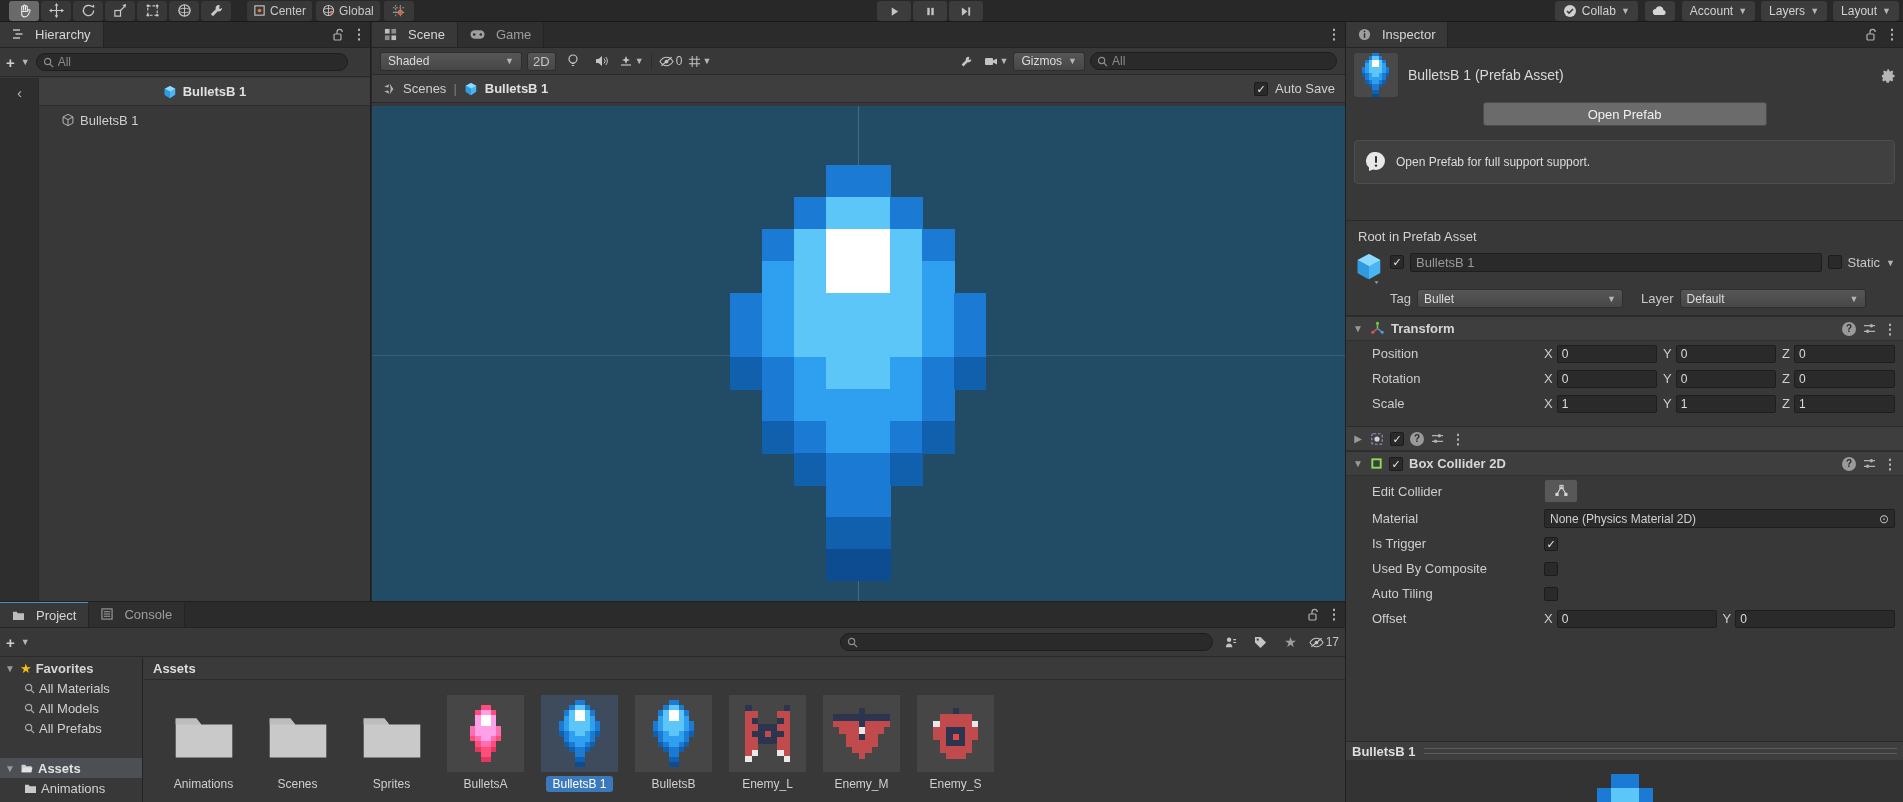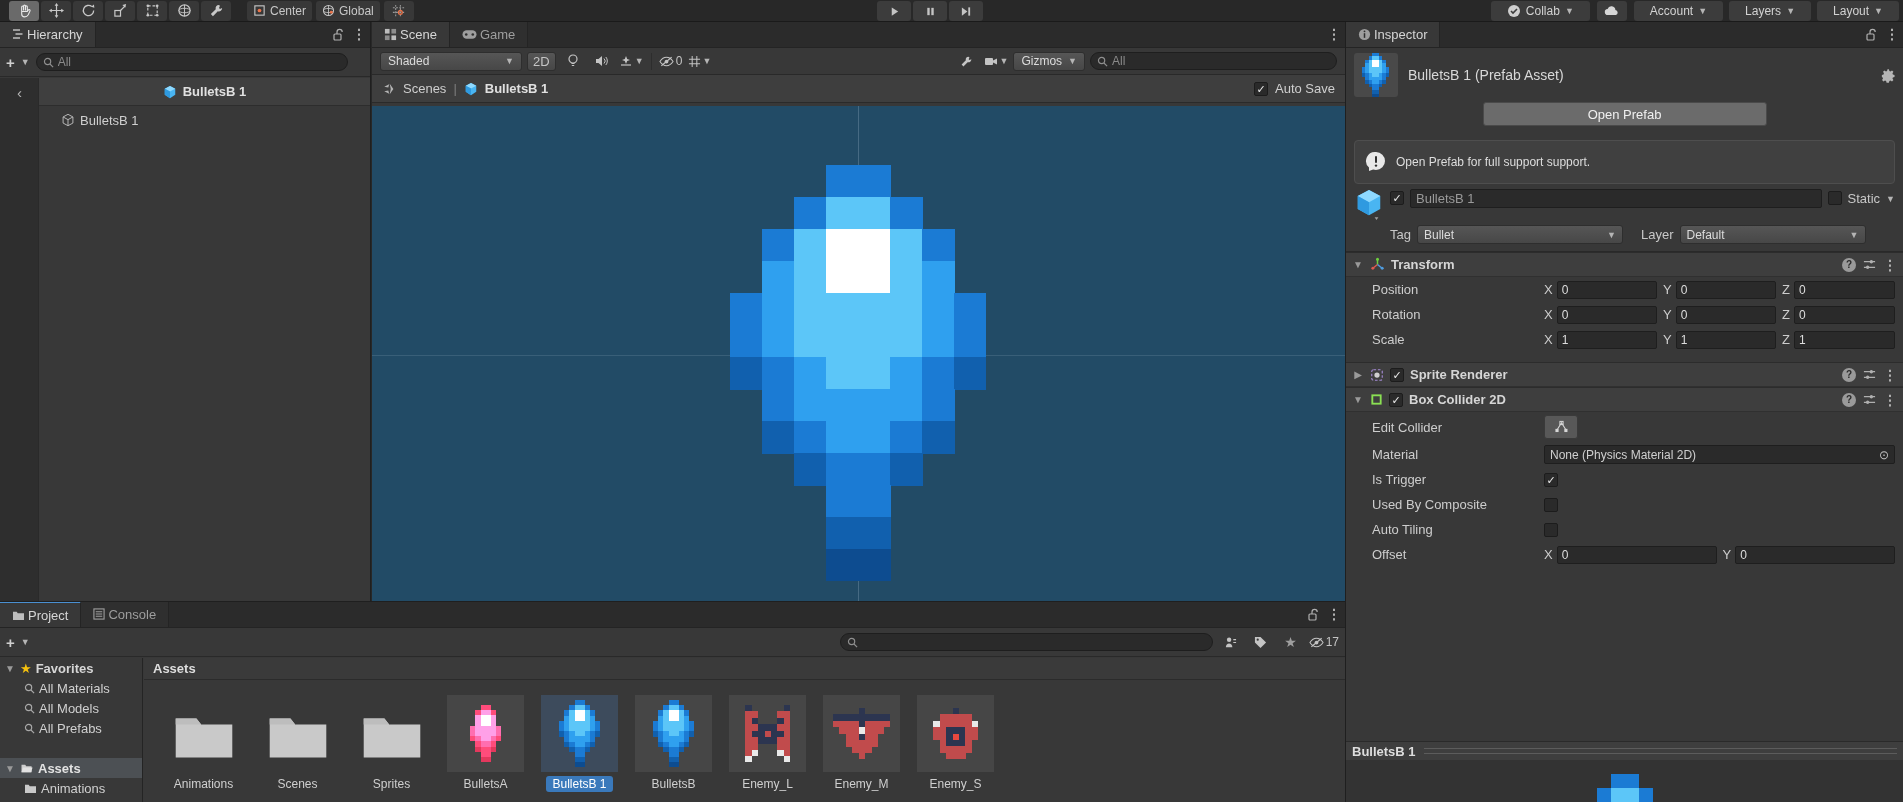"Collab" .droppill { padding: 0 16px -> 0 8px }
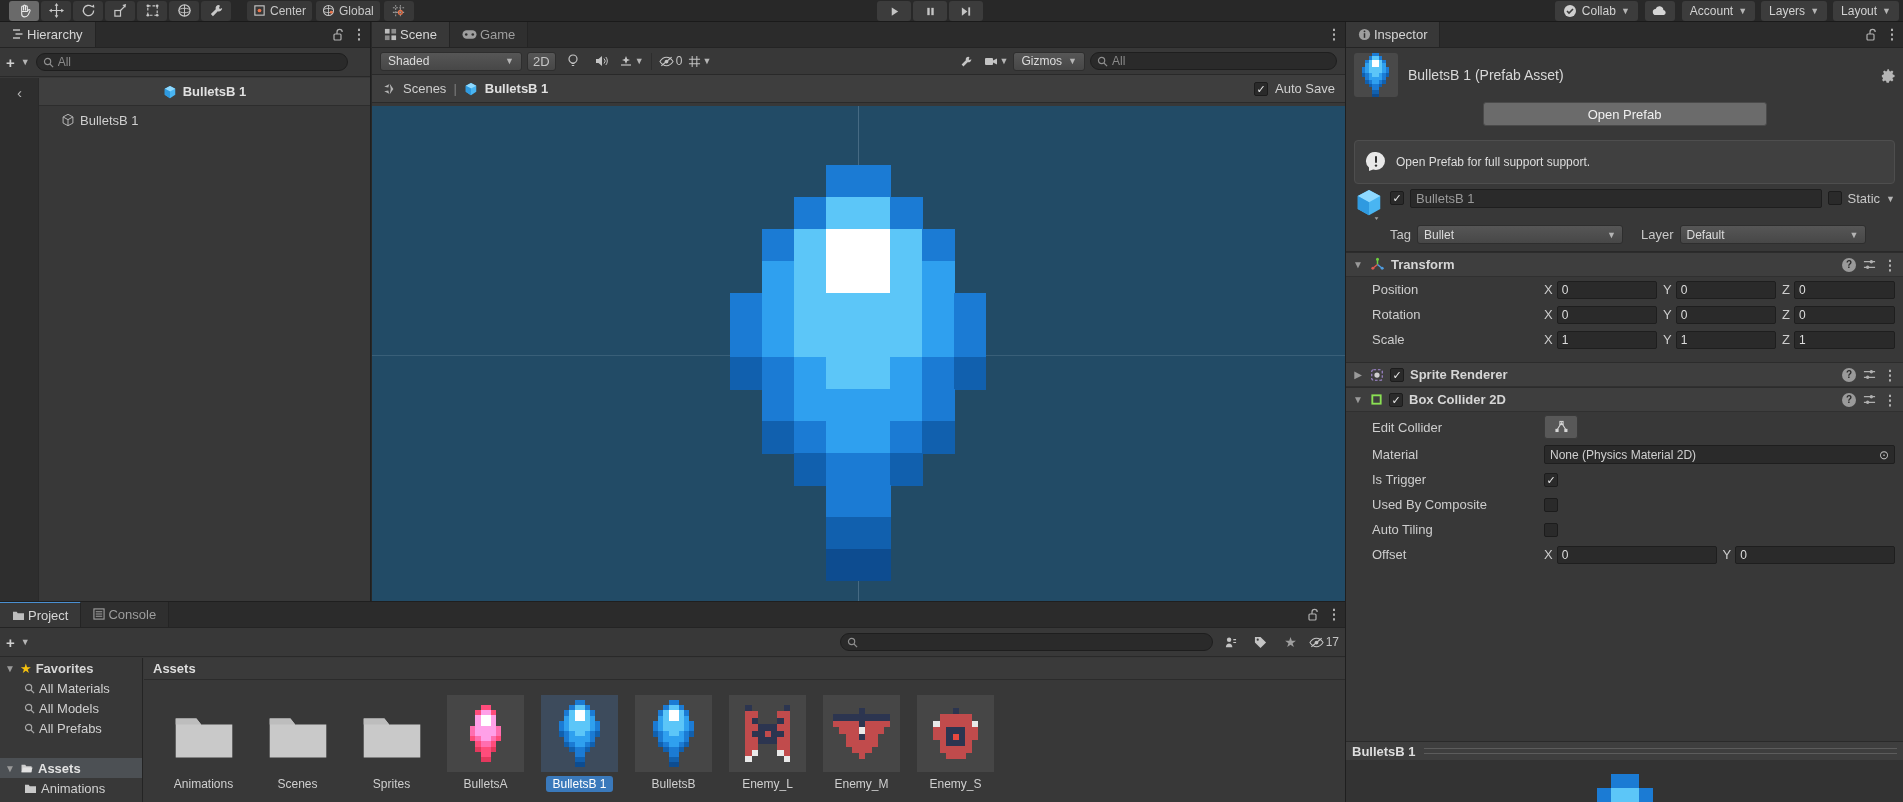"Hierarchy" .tab { gap: 3px -> 11px }
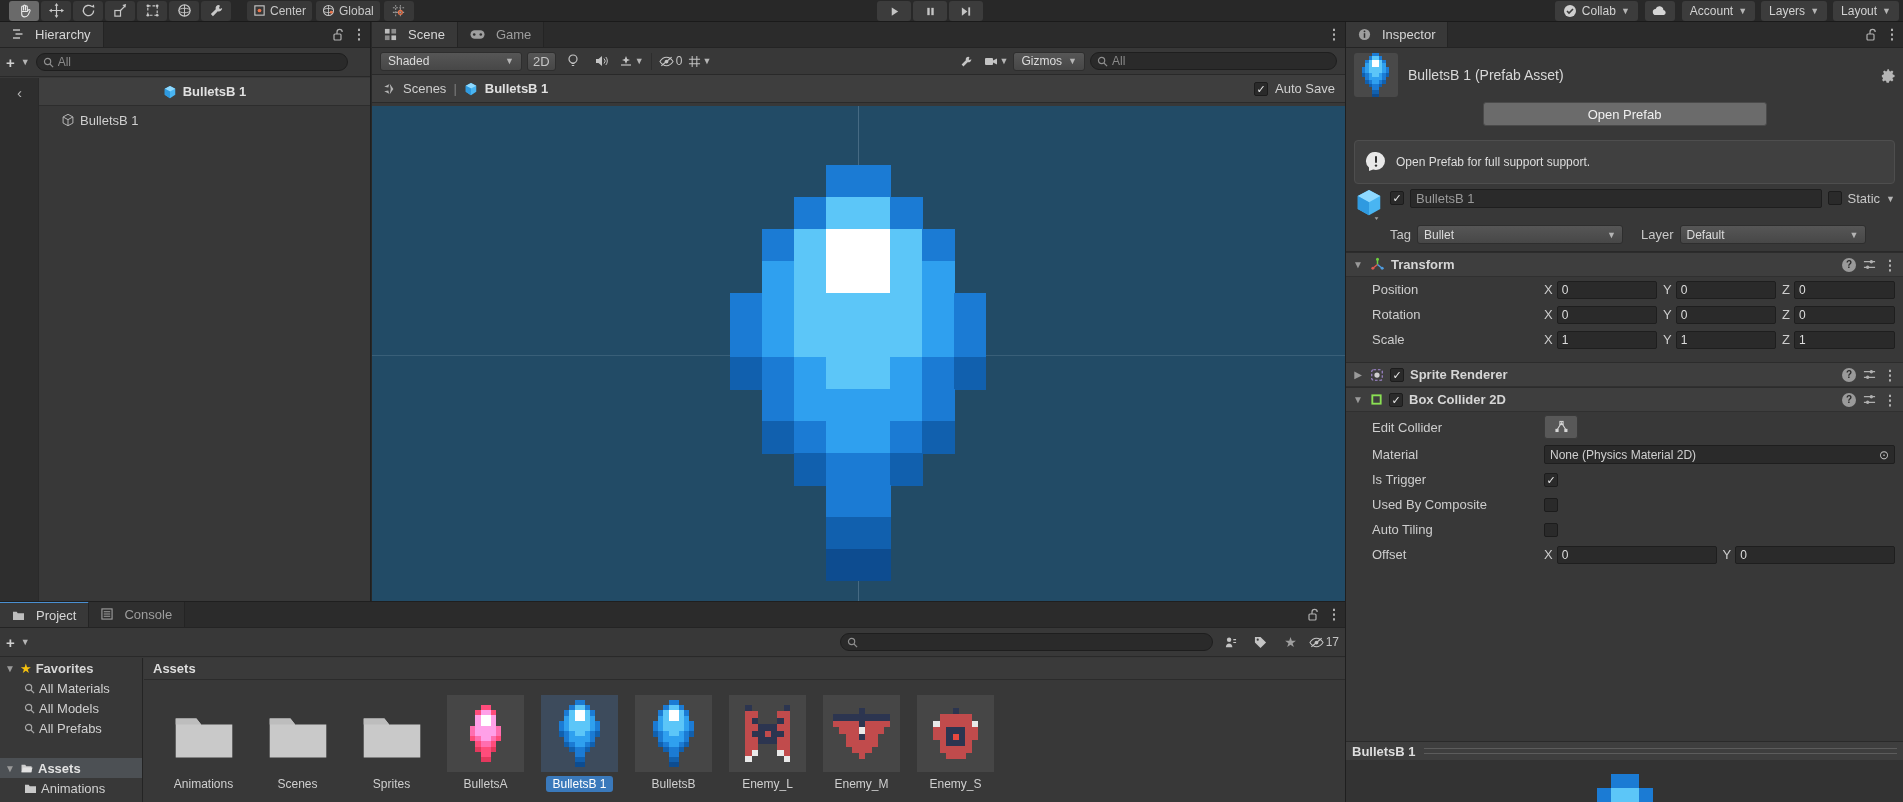"Root in Prefab Asset" div { html: none -> <div>Root in Prefab Asset</div> }
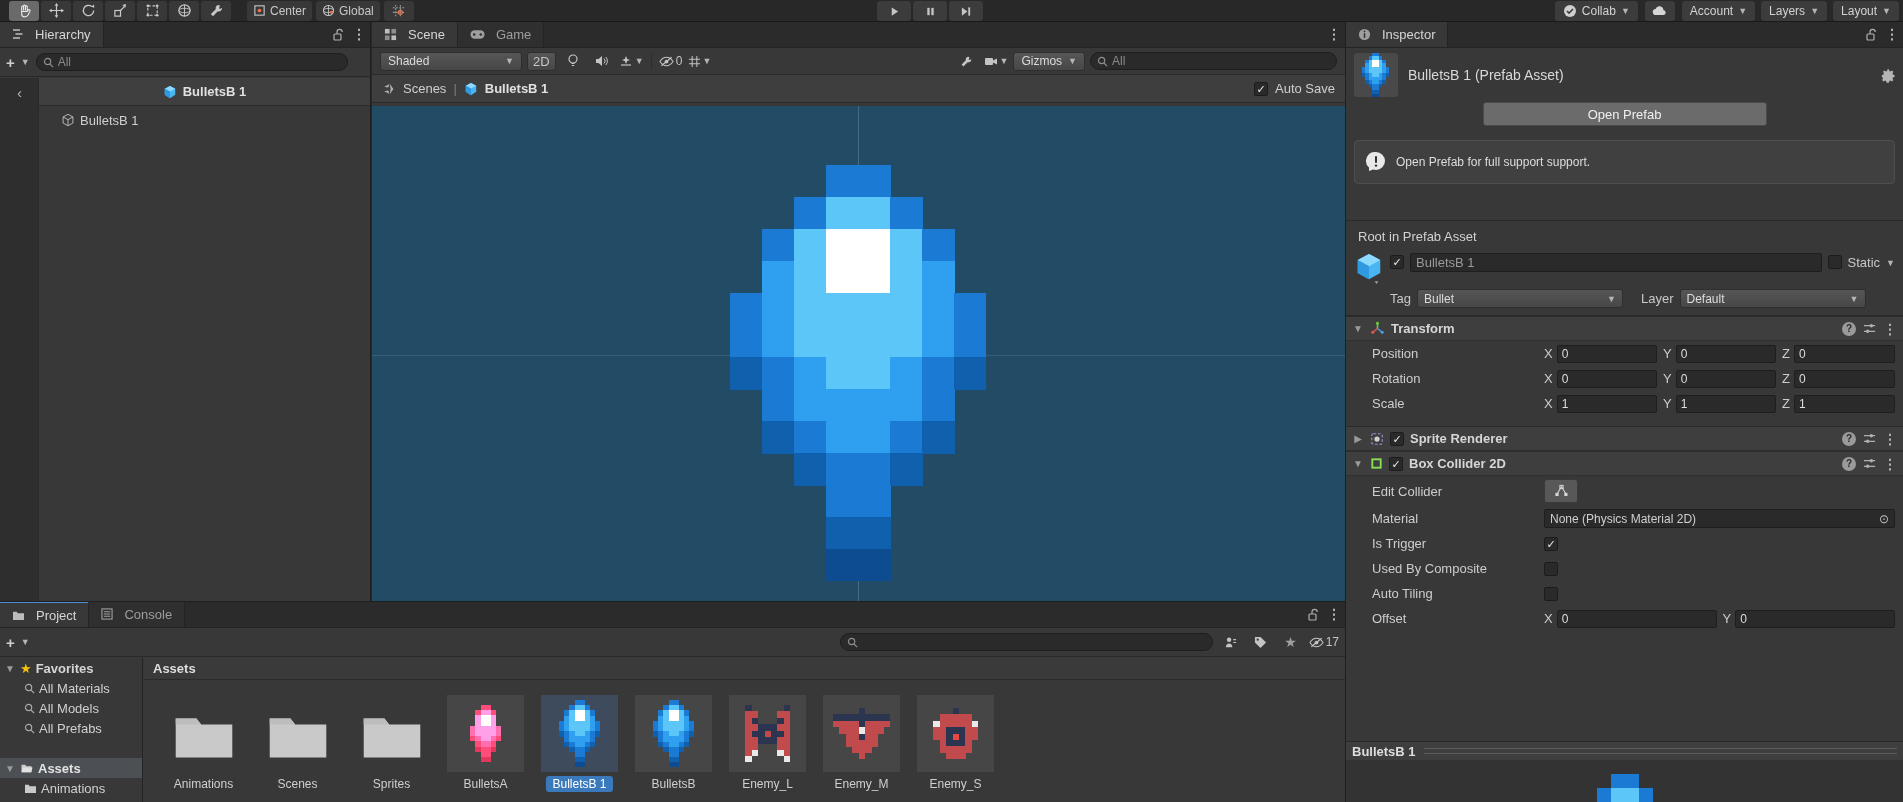"Sprite Renderer" span.ctitle { html: <span>Sprite Renderer</span> -> none }
